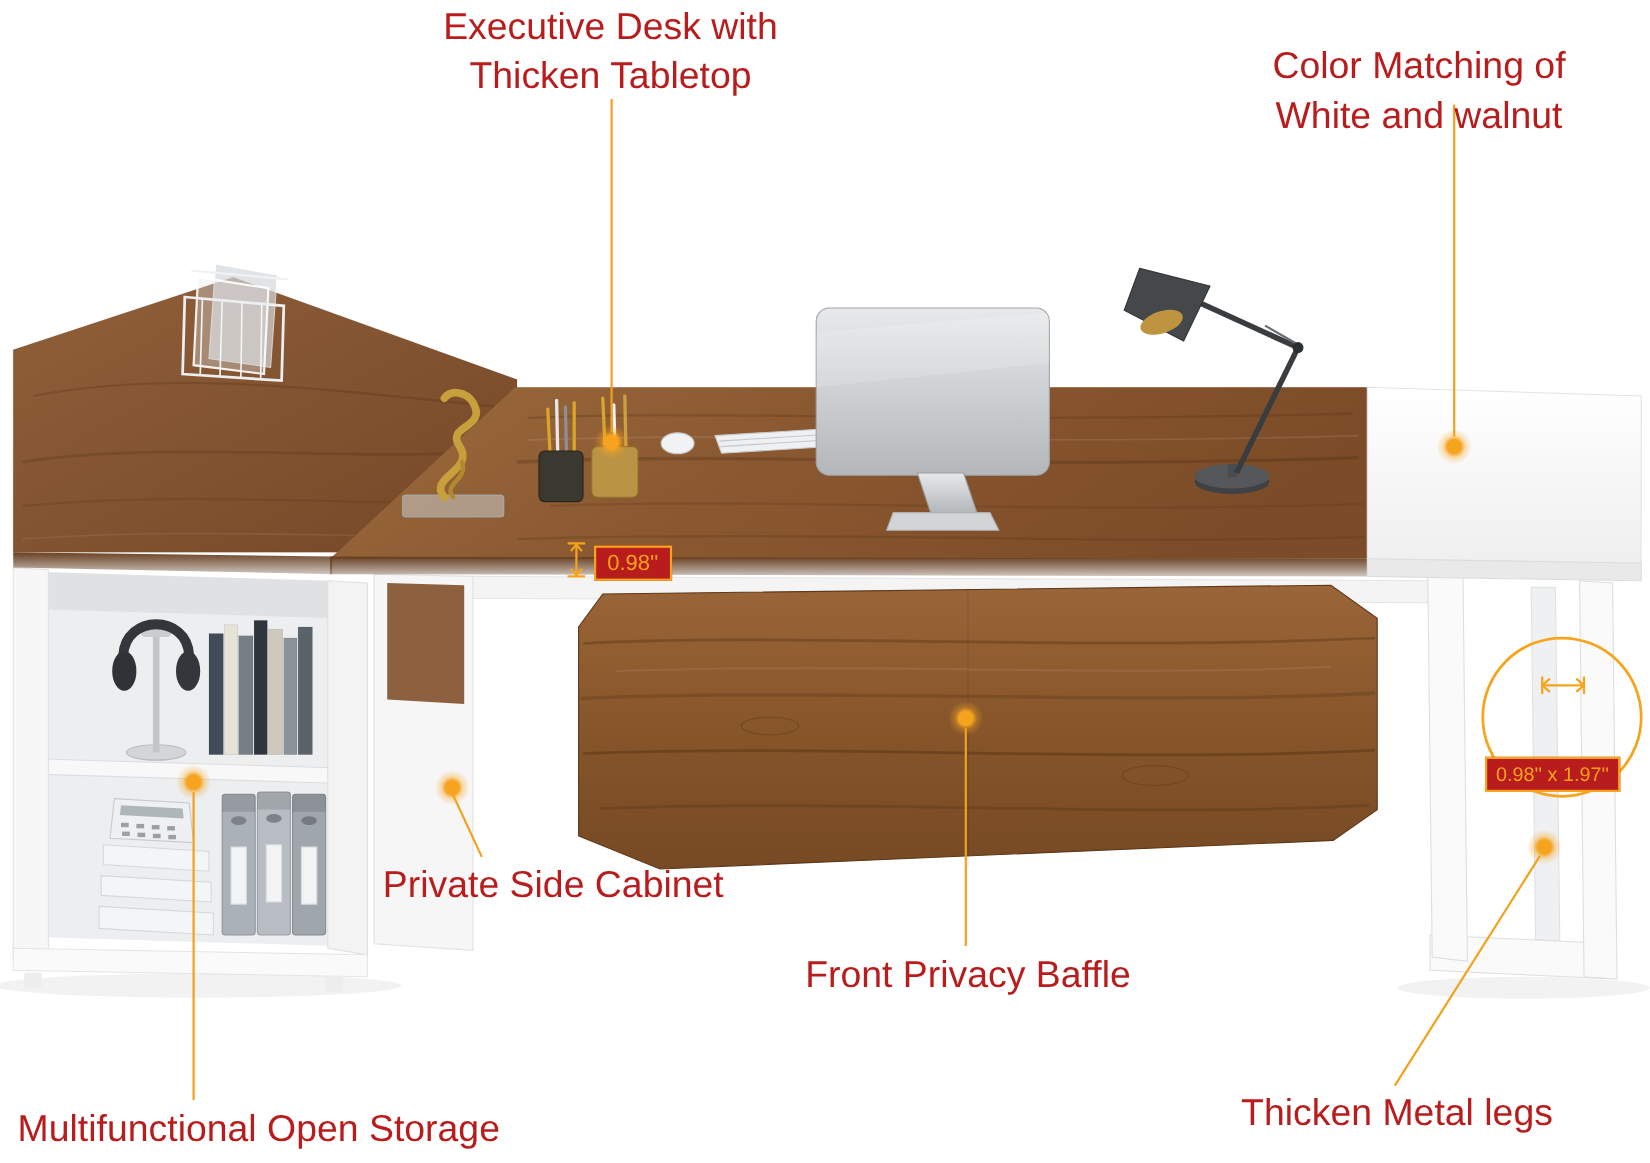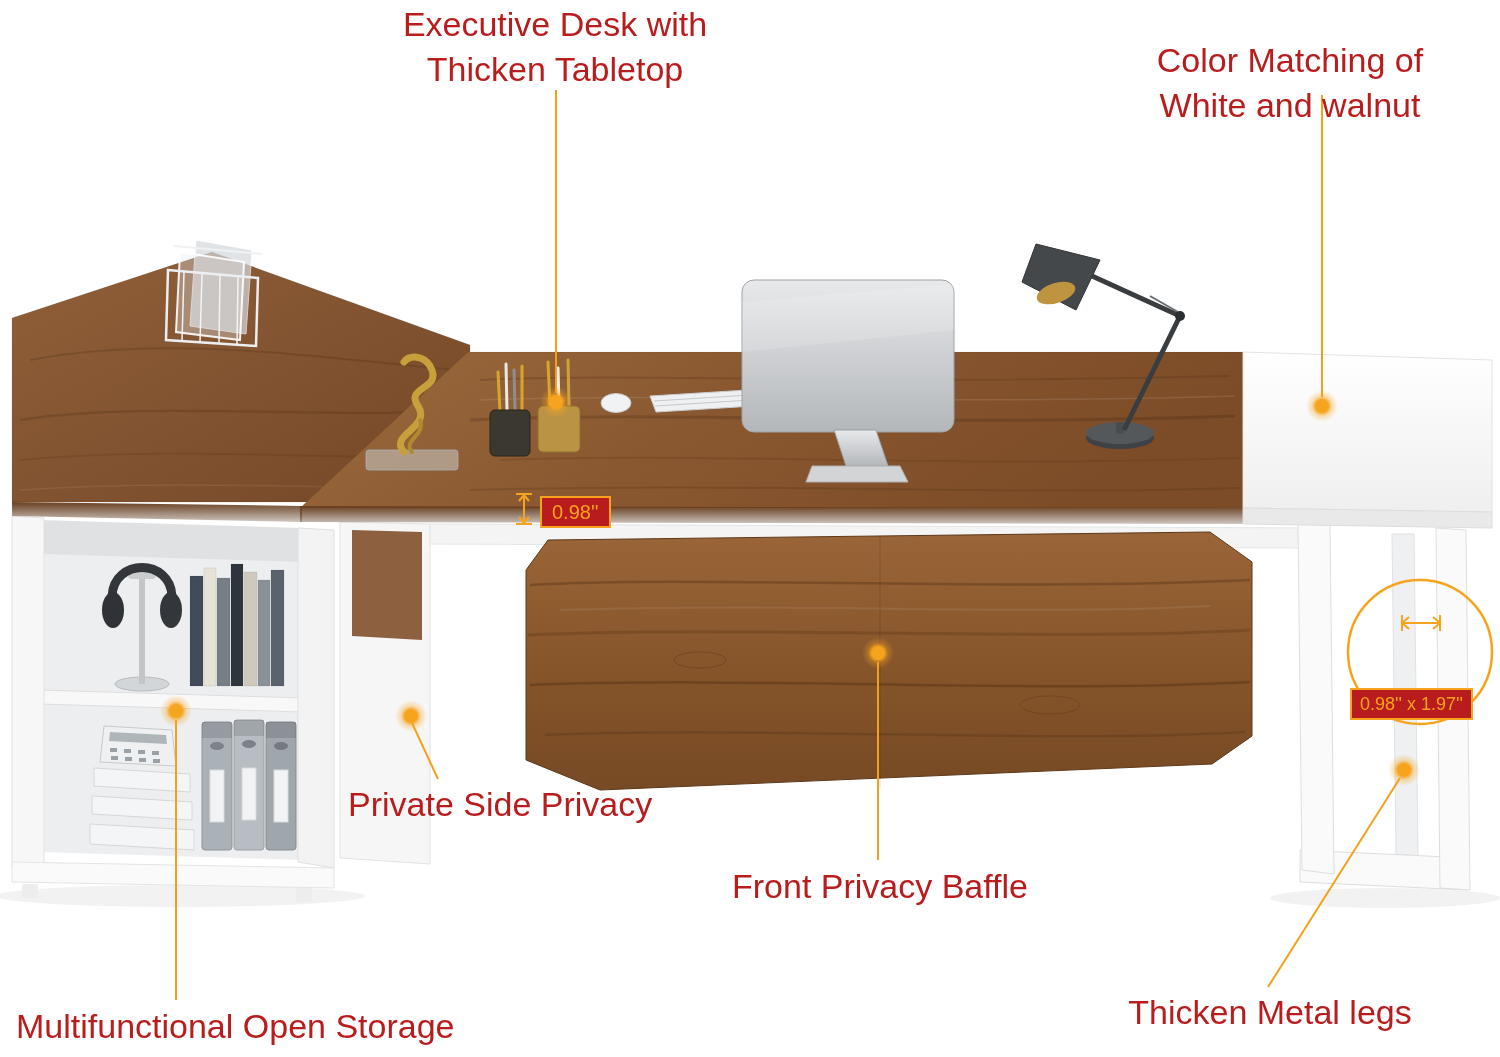"Private Side Privacy" div.callout { text: Privacy -> Cabinet }
